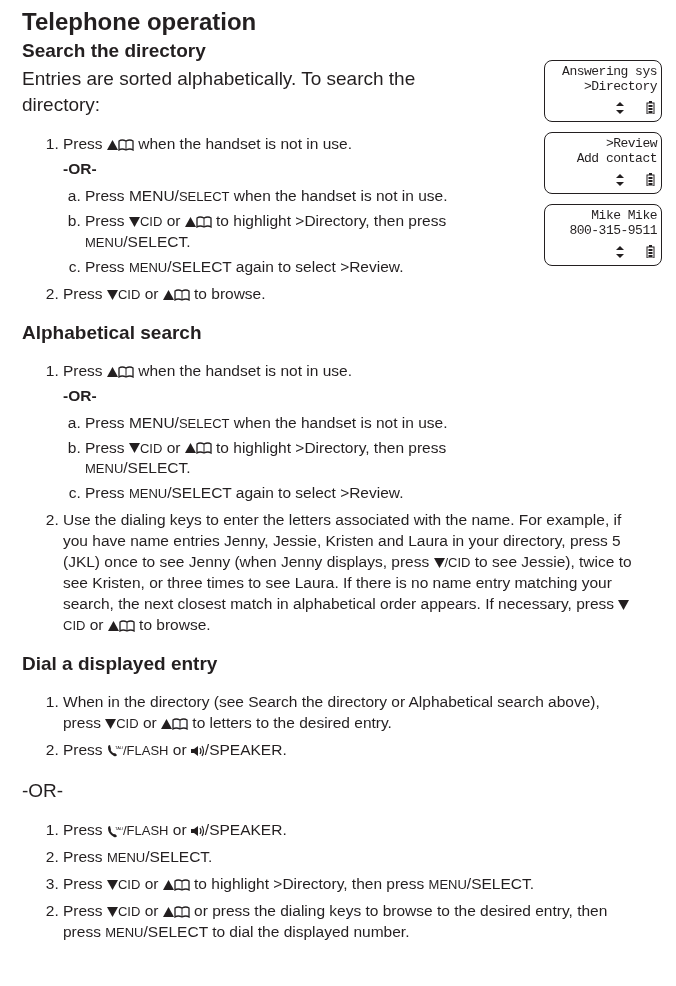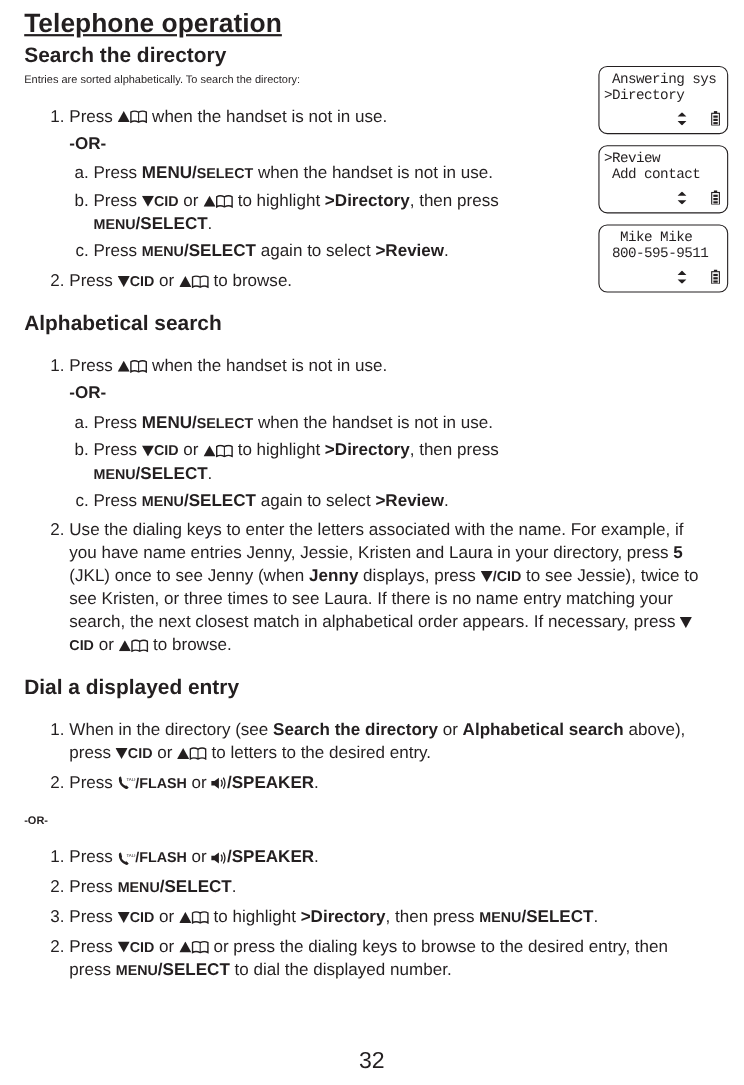"Telephone operation" h1.title { text-decoration: underline -> none }
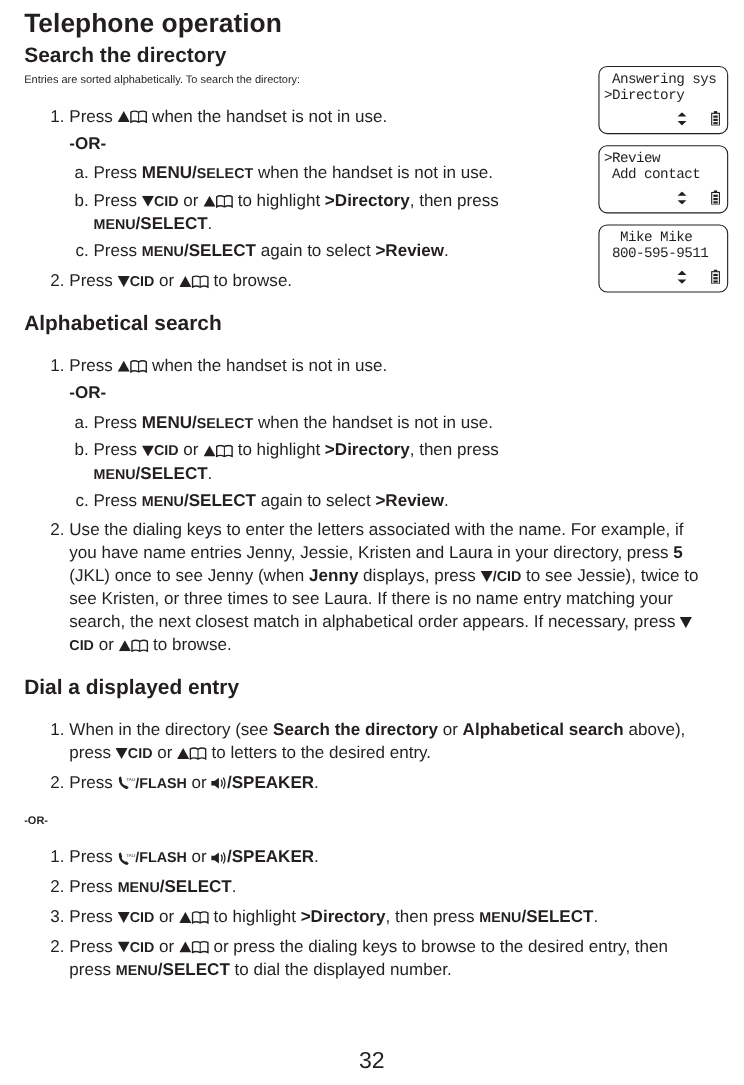"Entries are sorted alphabetically. To" p.lead { font-size: 10px -> 19px }
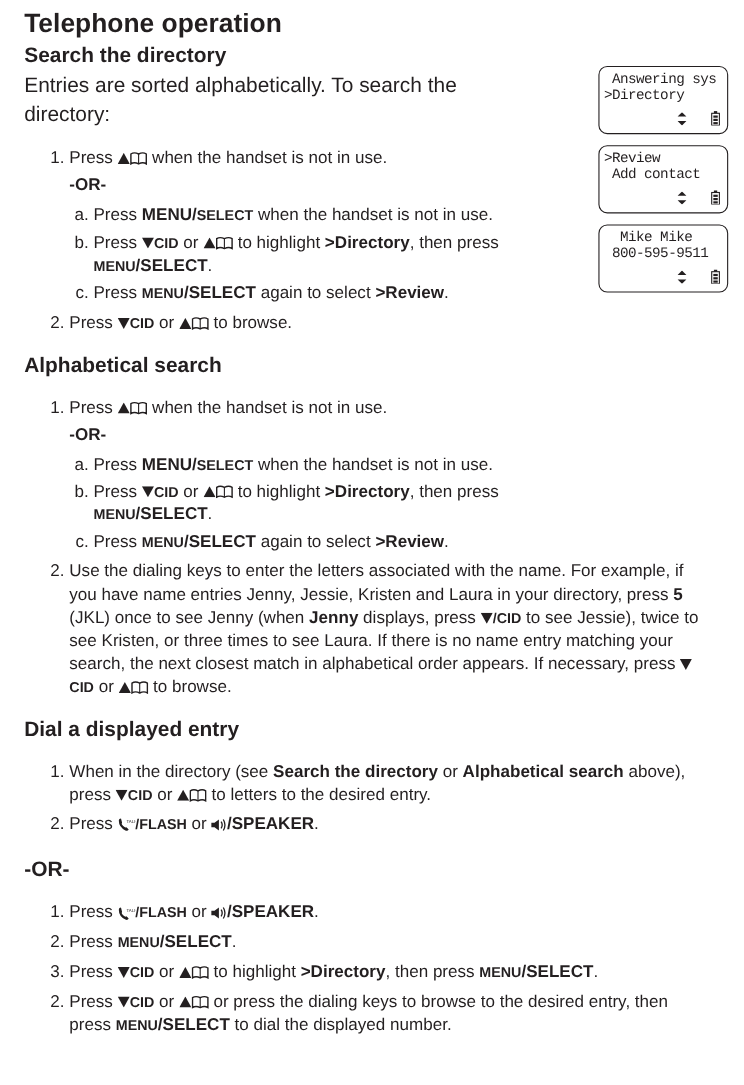"Answering sys" .lcd .line { text-align: none -> right }
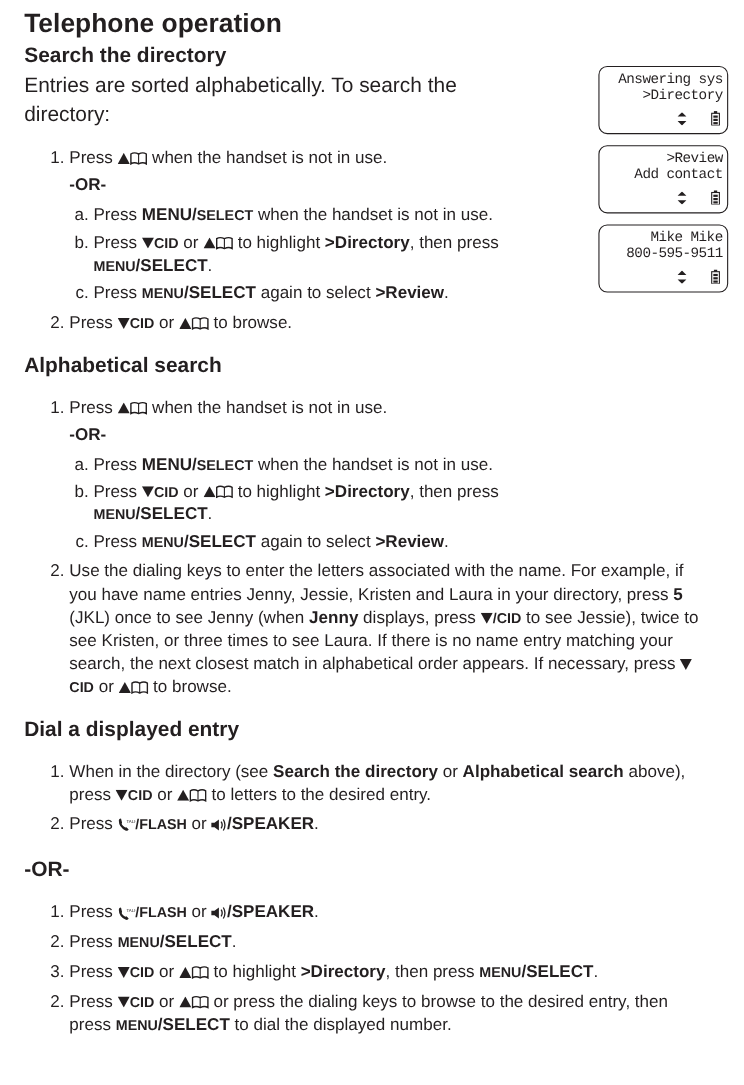"MENU/" .bold { font-weight: bold -> normal }
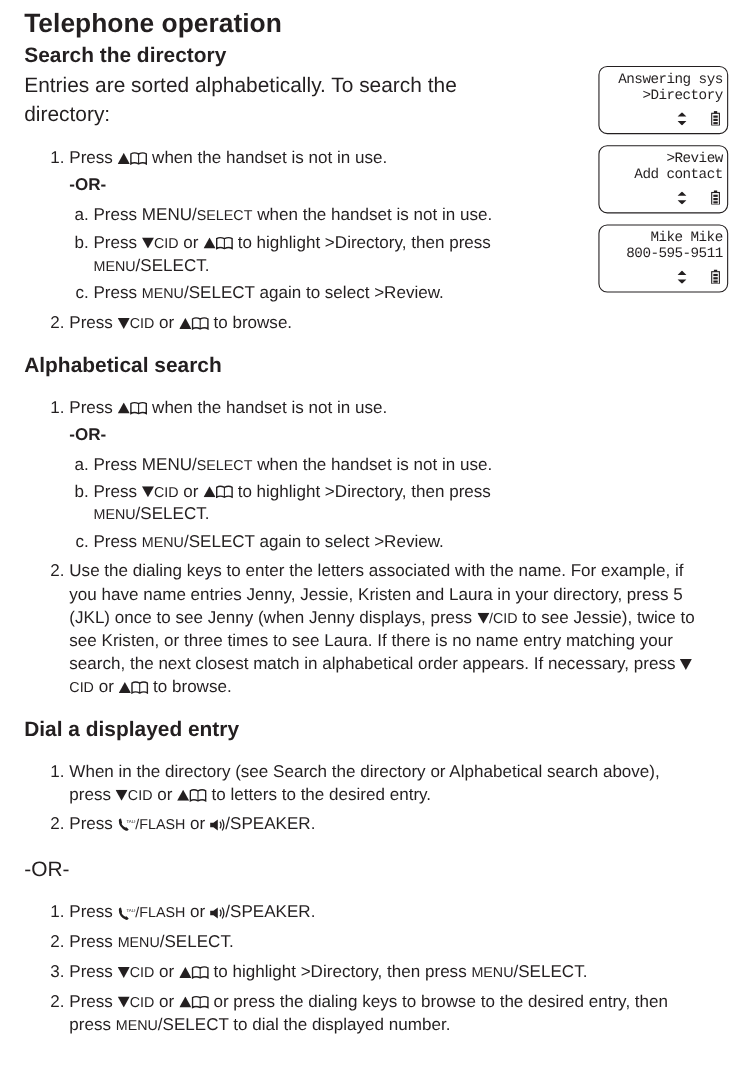"800-595-9511" div.line { text: 800-595-9511 -> 800-315-9511 }
